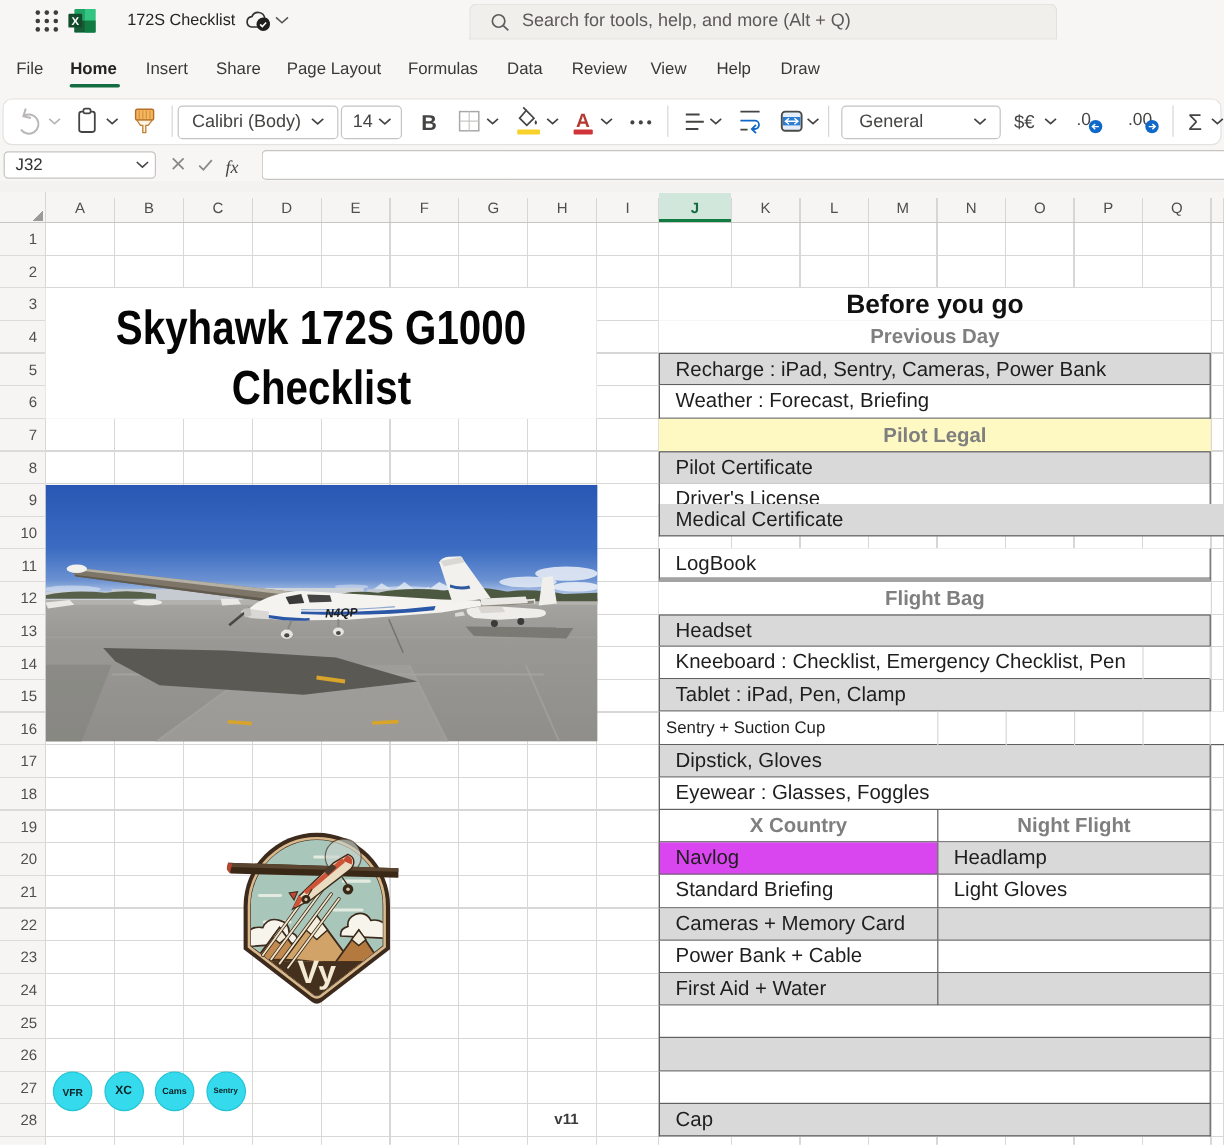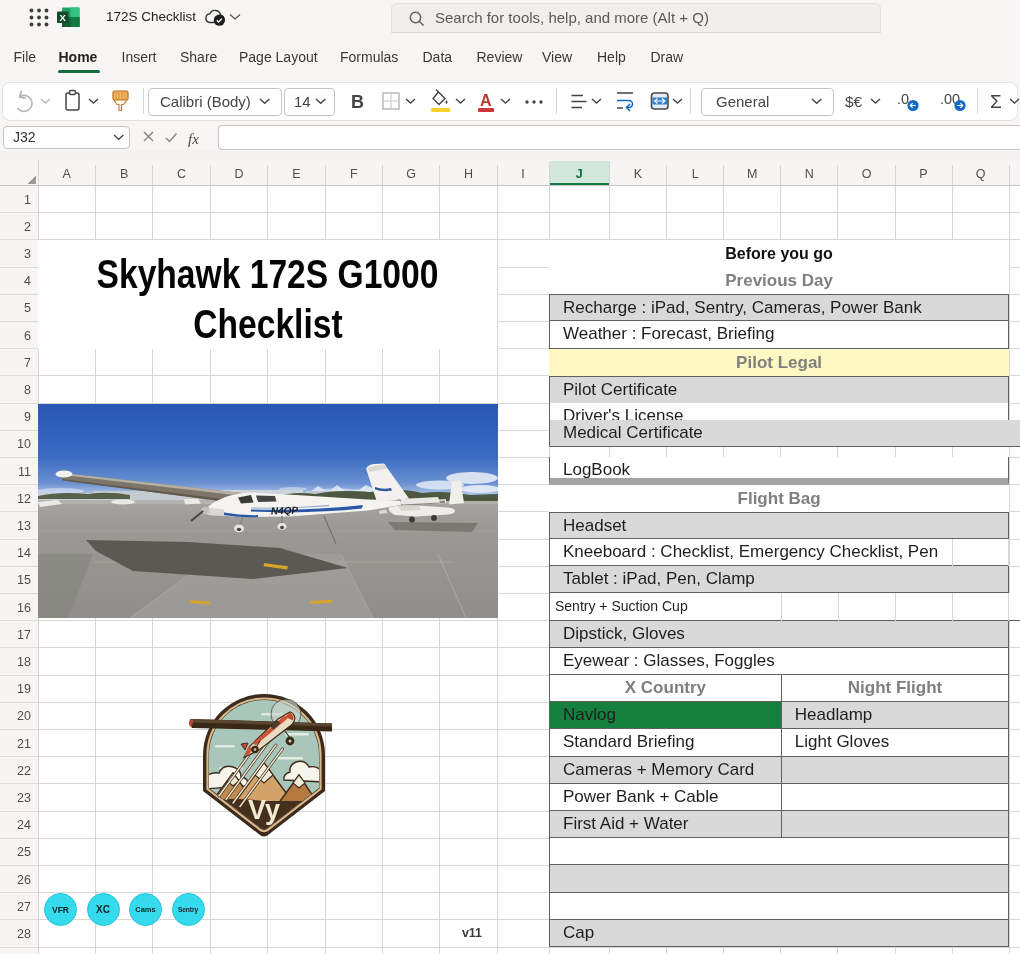"Before you go" div.abs { font-size: 16px -> 22px }
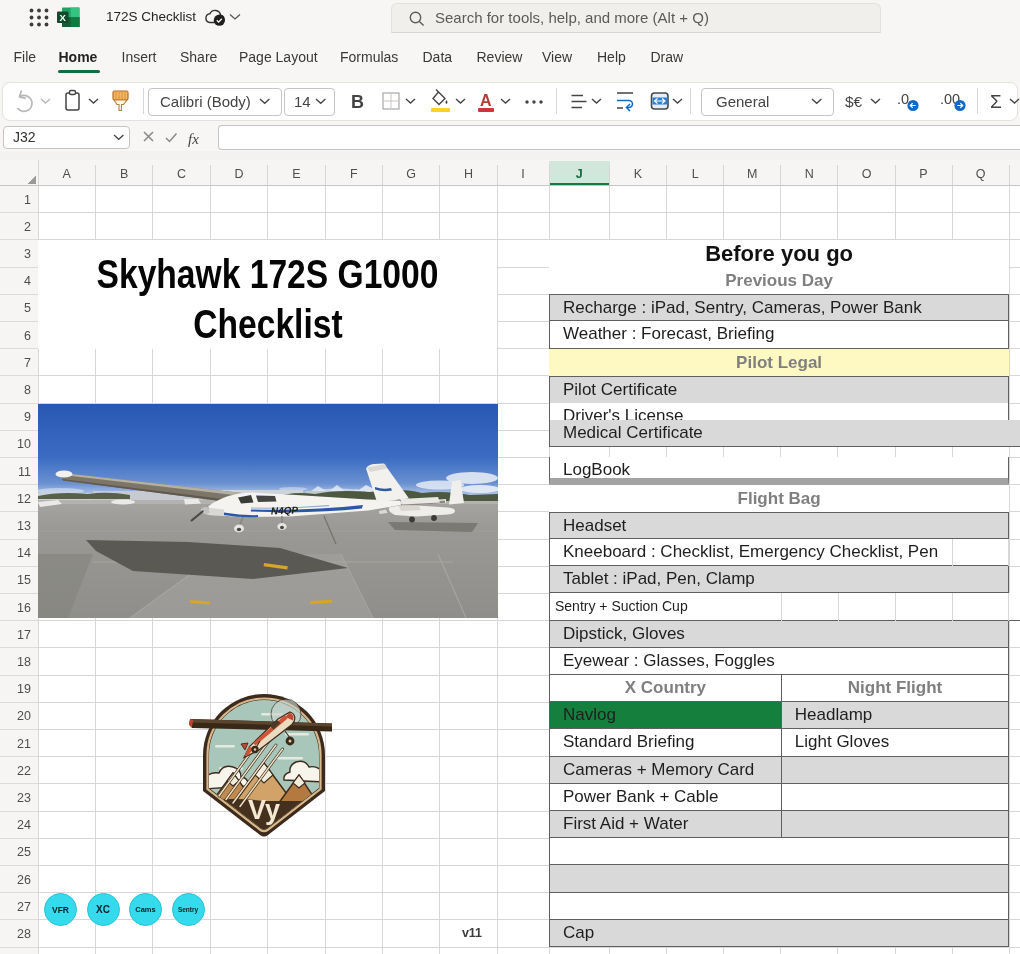"LogBook" div.abs { border-bottom: 7px solid #a3a3a3 -> 4px solid #a3a3a3 }
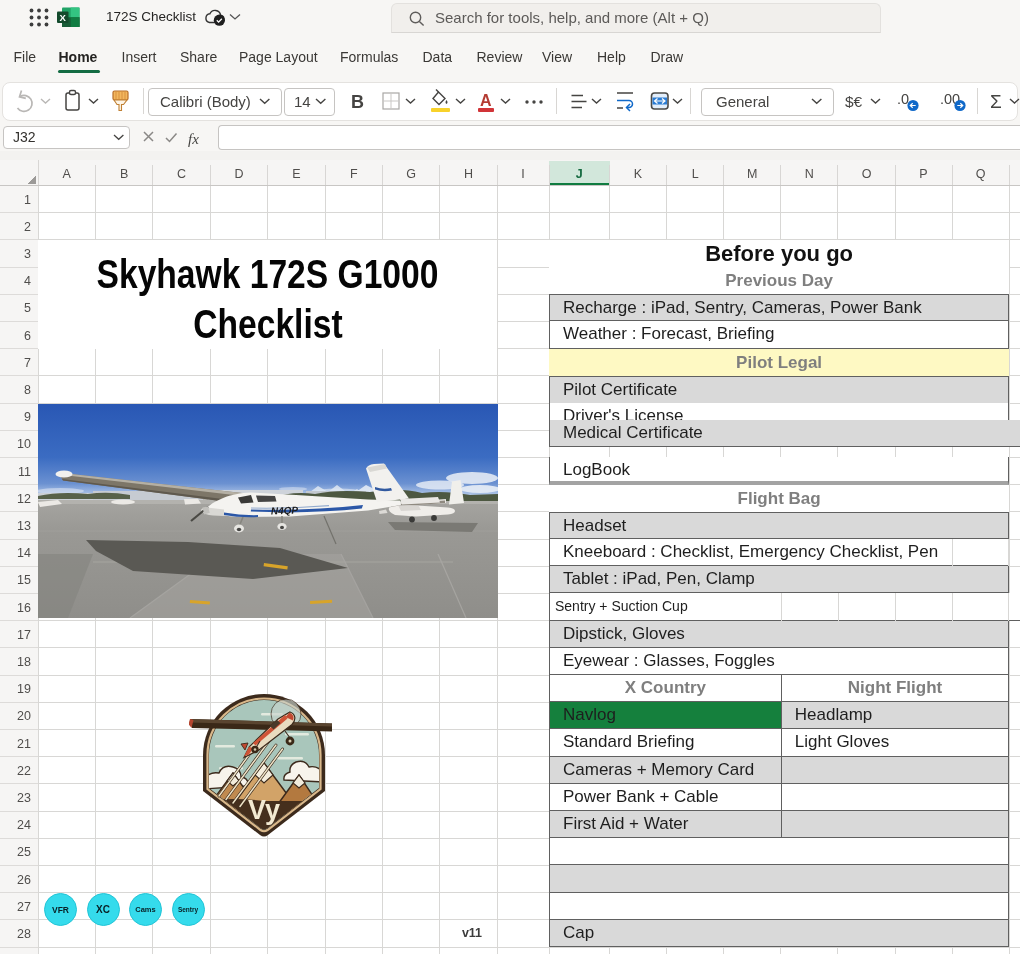"Navlog" div.abs { background: #15803d -> #d946ef }
